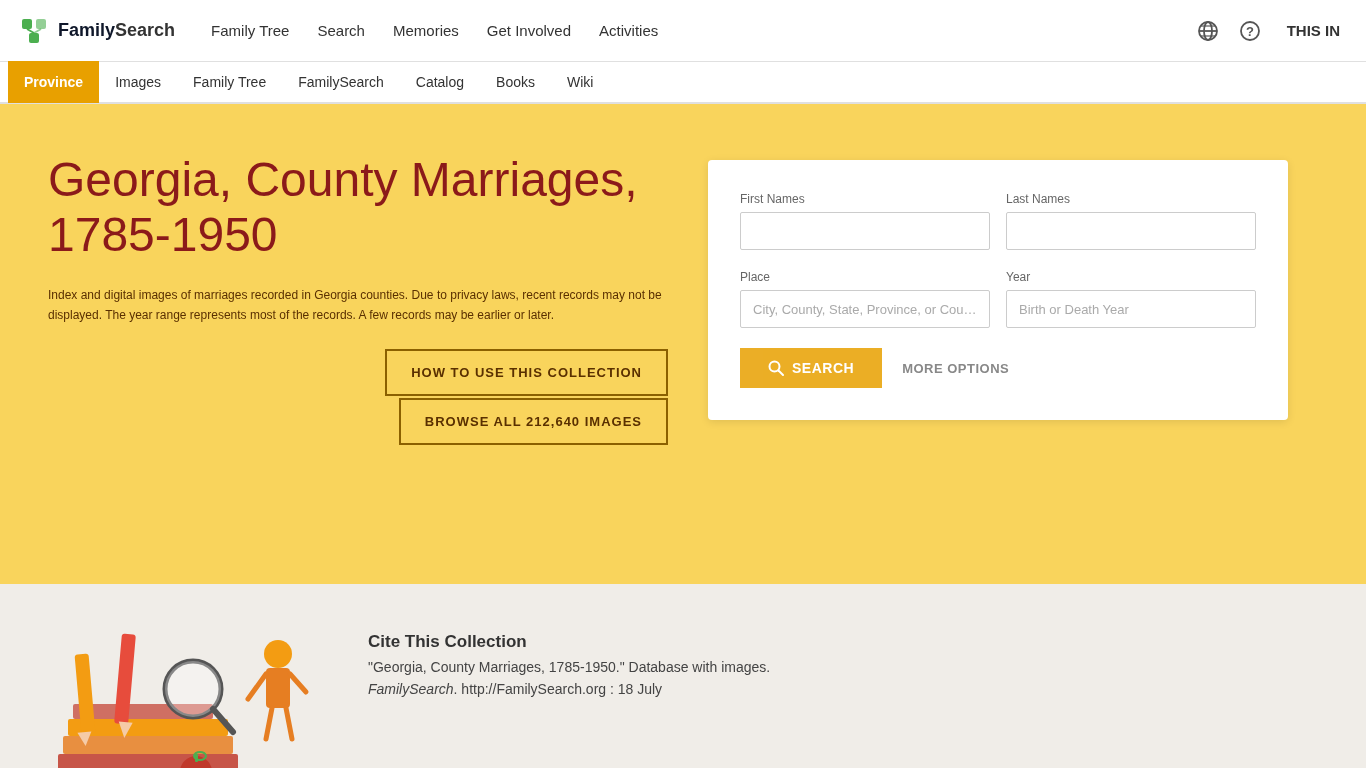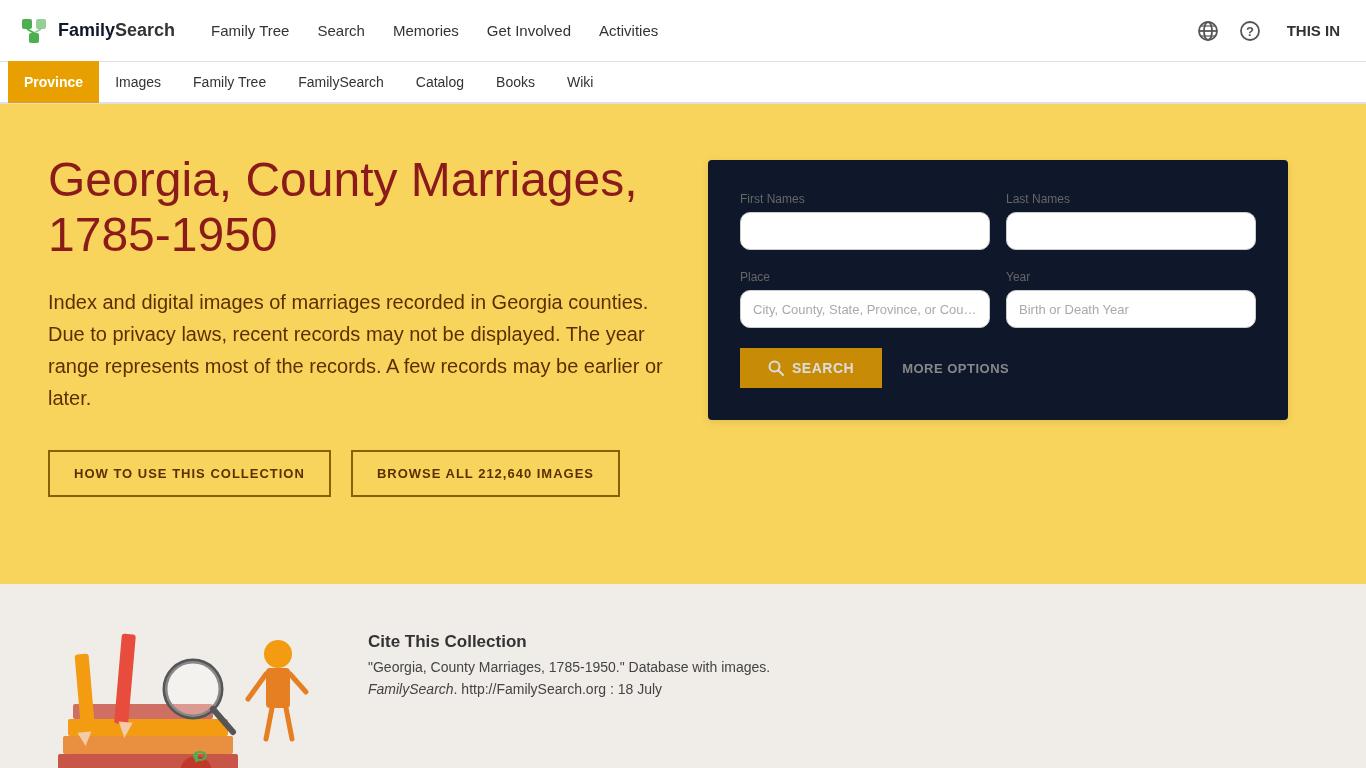"First Names" .search-form-container { background: #0f172a -> #ffffff }
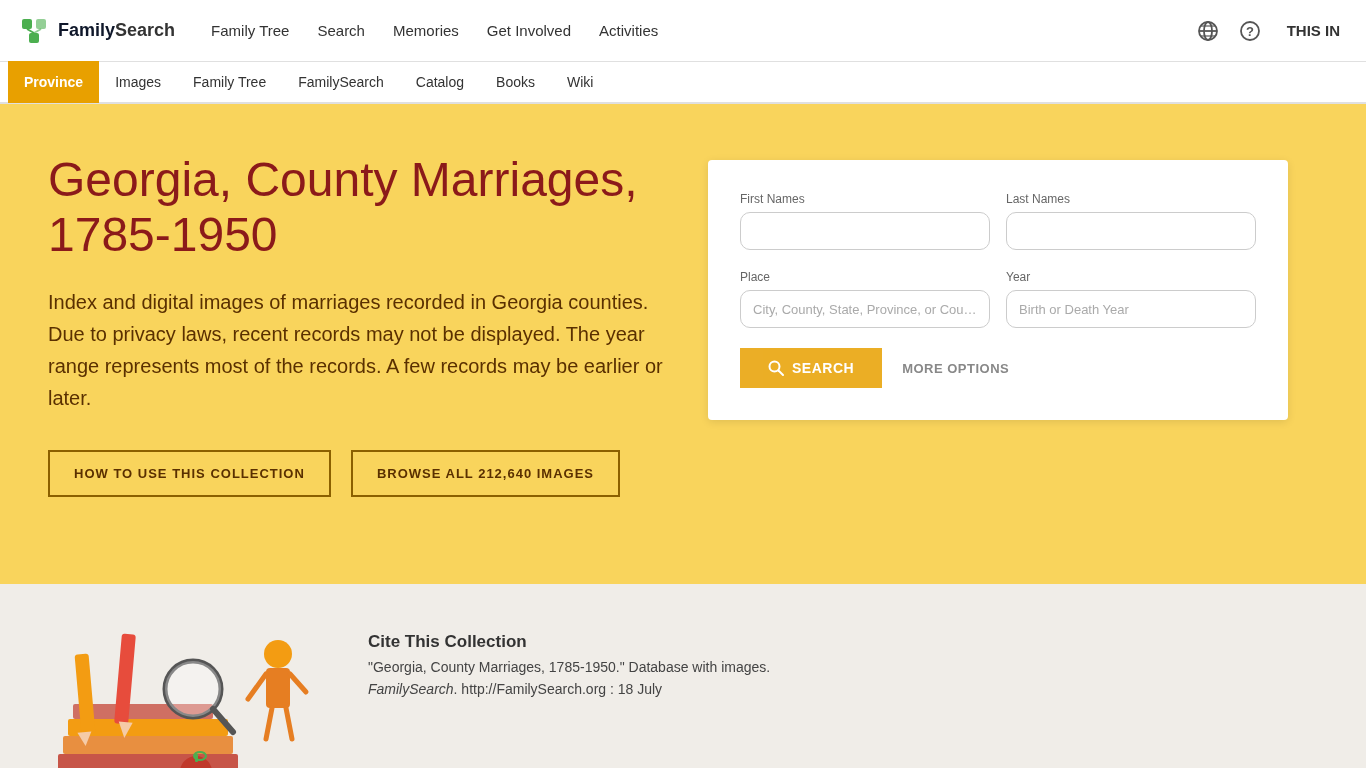"Index and digital images of" .hero-desc { font-size: 20px -> 12px; margin-bottom: 36px -> 24px }
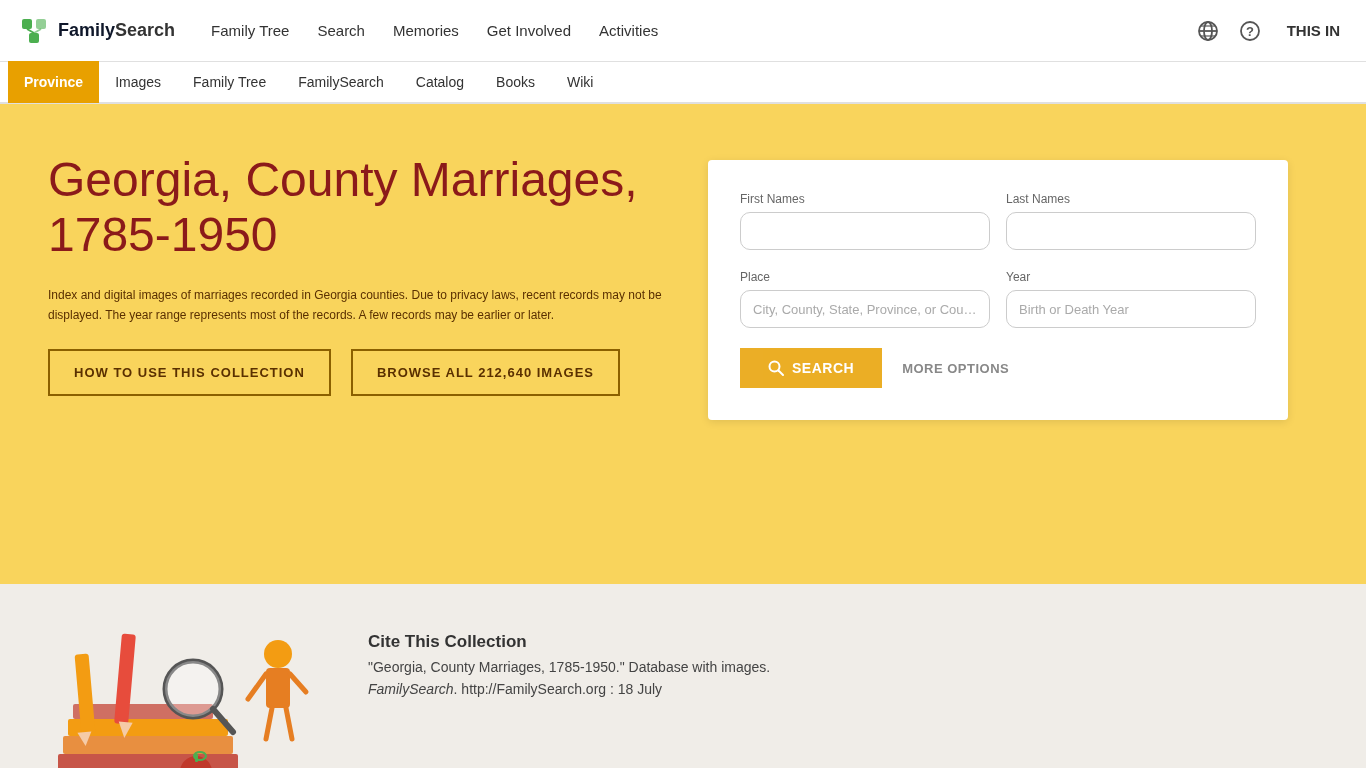"City, County, State, Province, or" .form-group input { border-radius: 10px -> 2px }
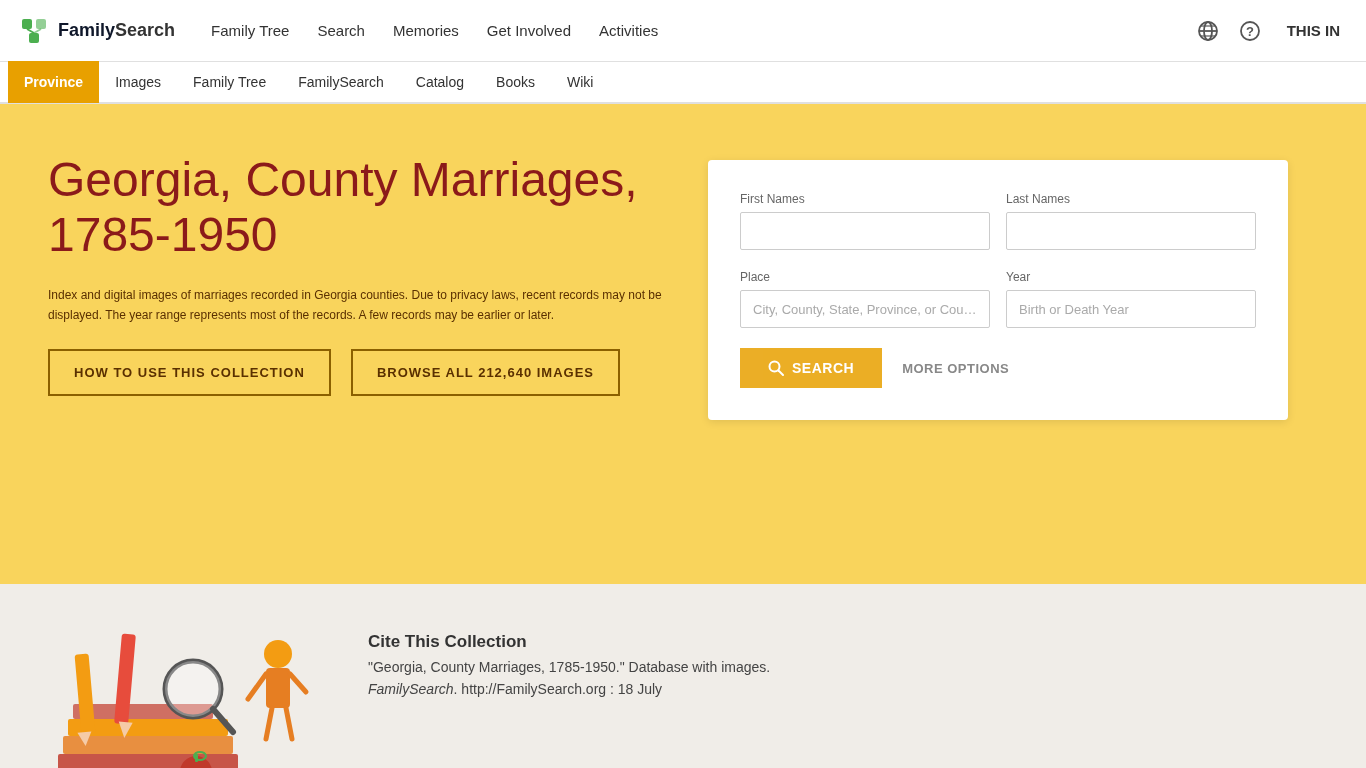"HOW TO USE THIS COLLECTION" .hero-buttons { align-items: flex-start -> flex-end; flex-direction: none -> column; gap: 20px -> 2px }
